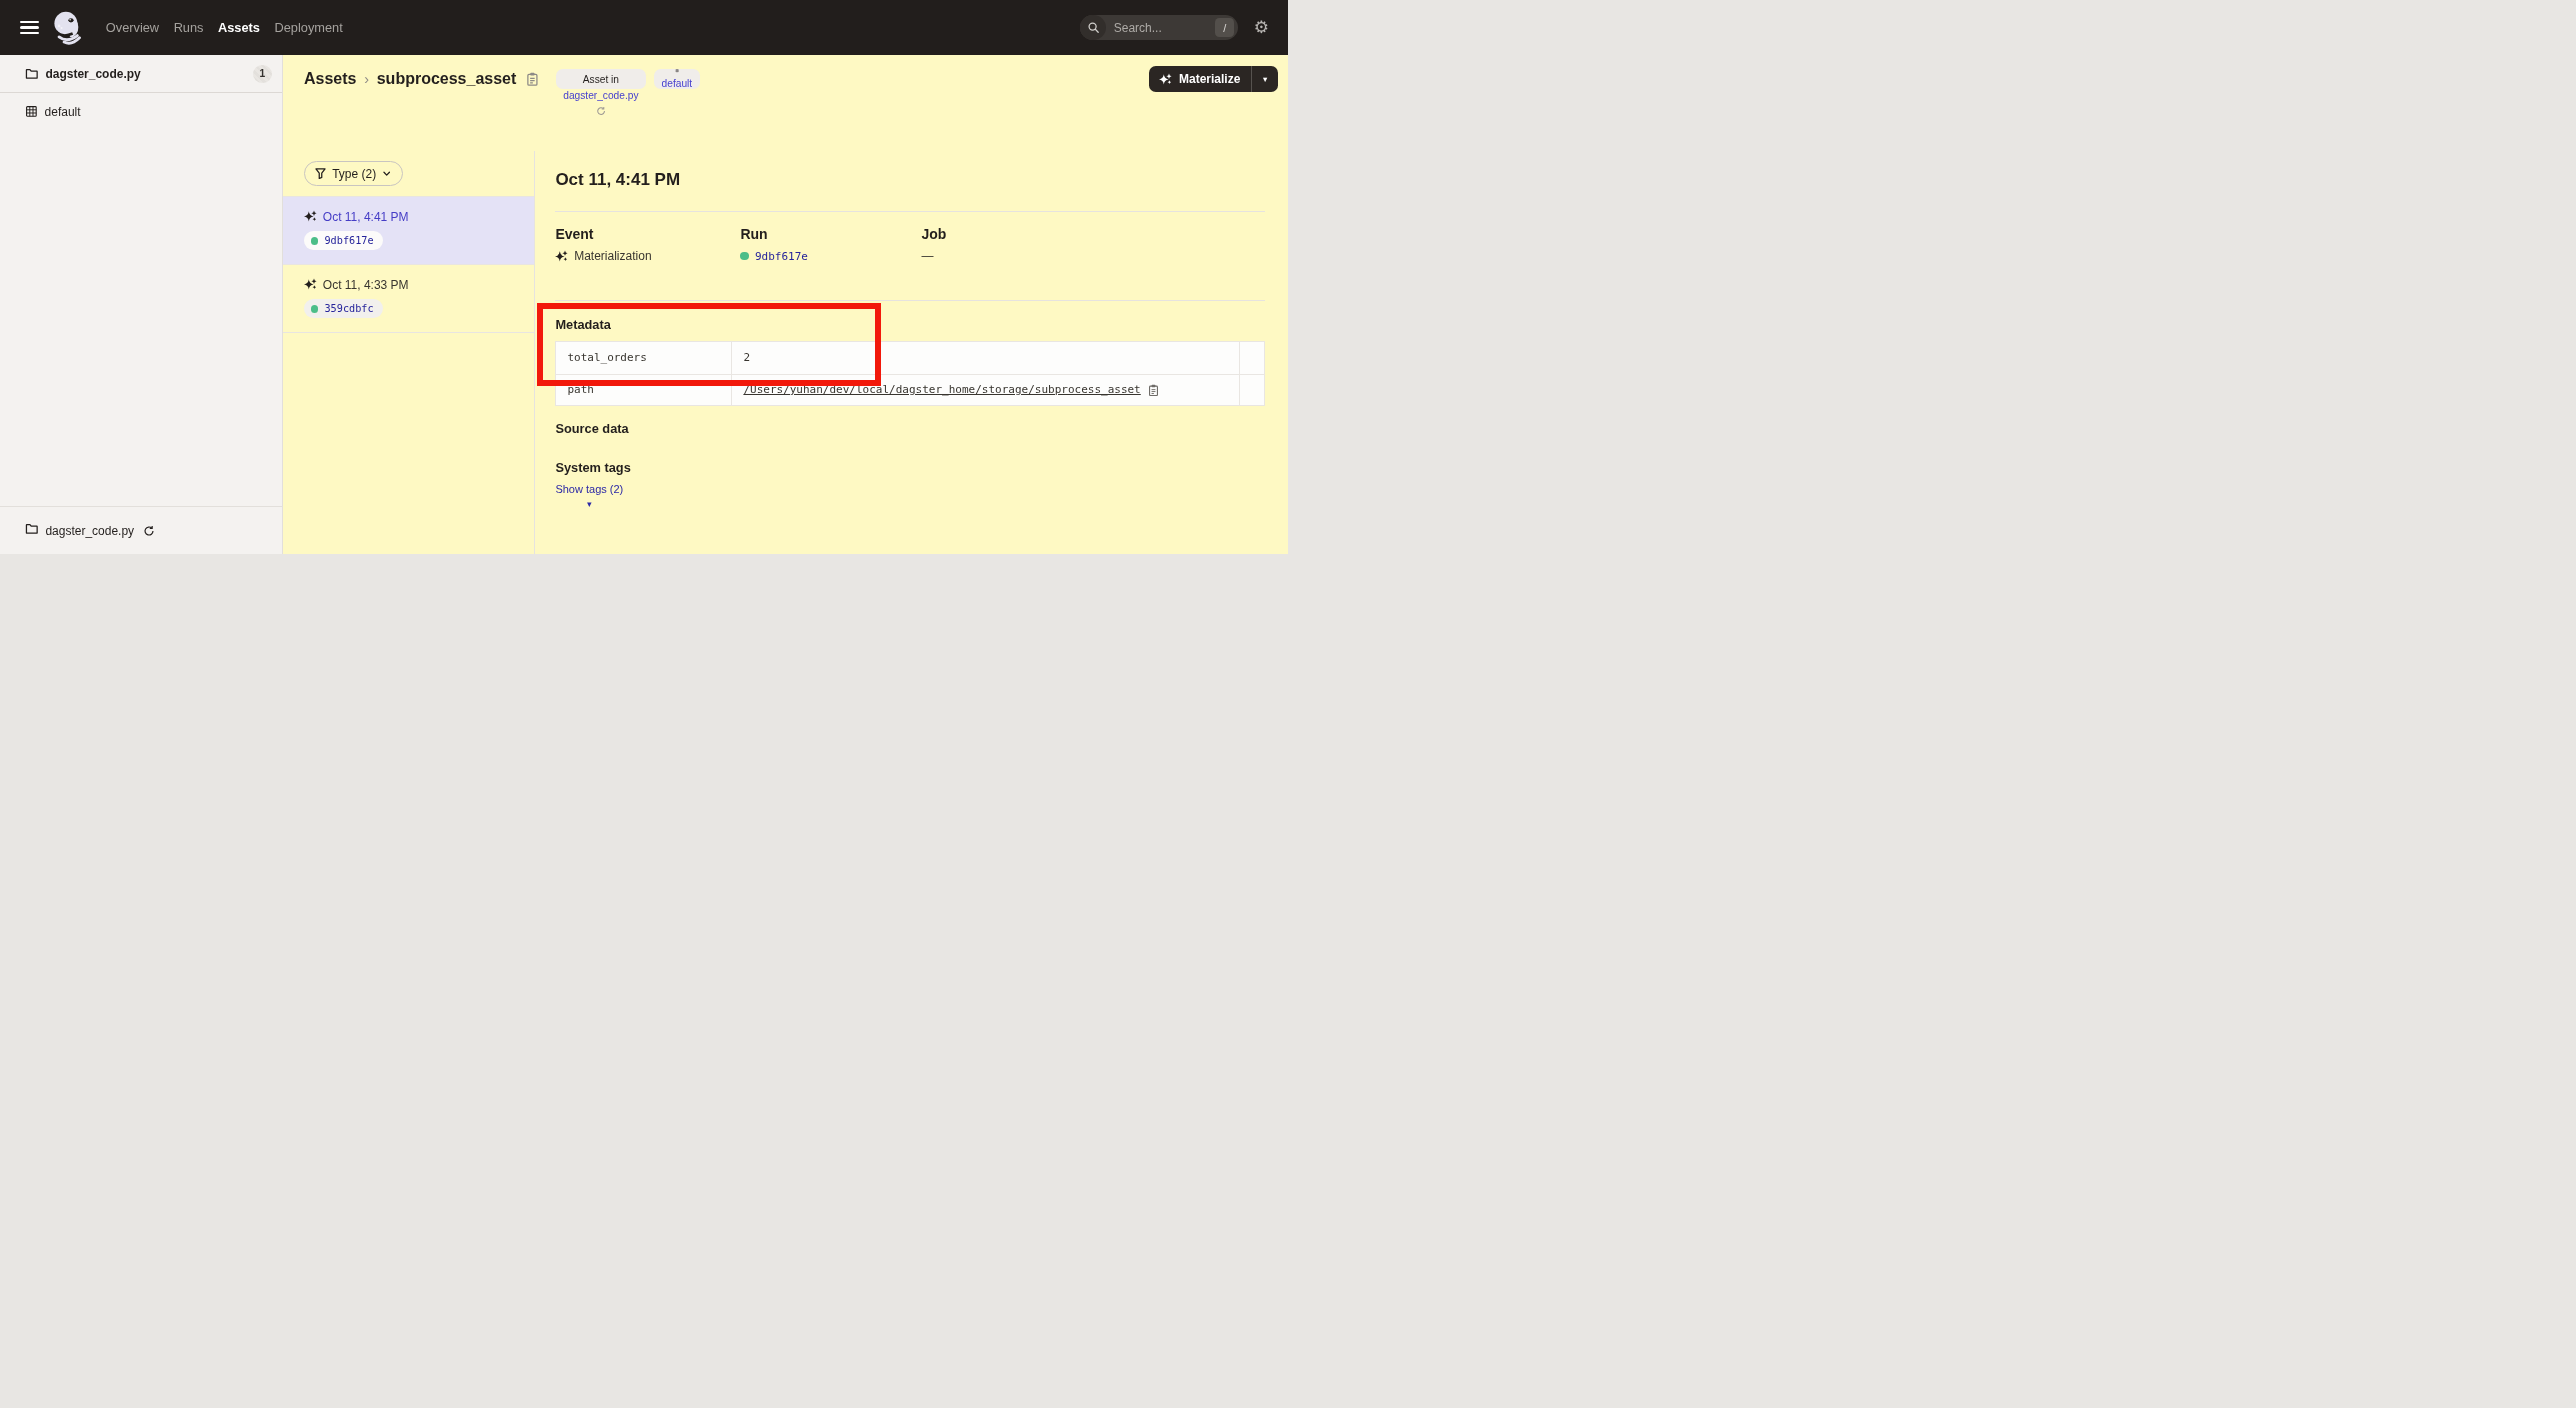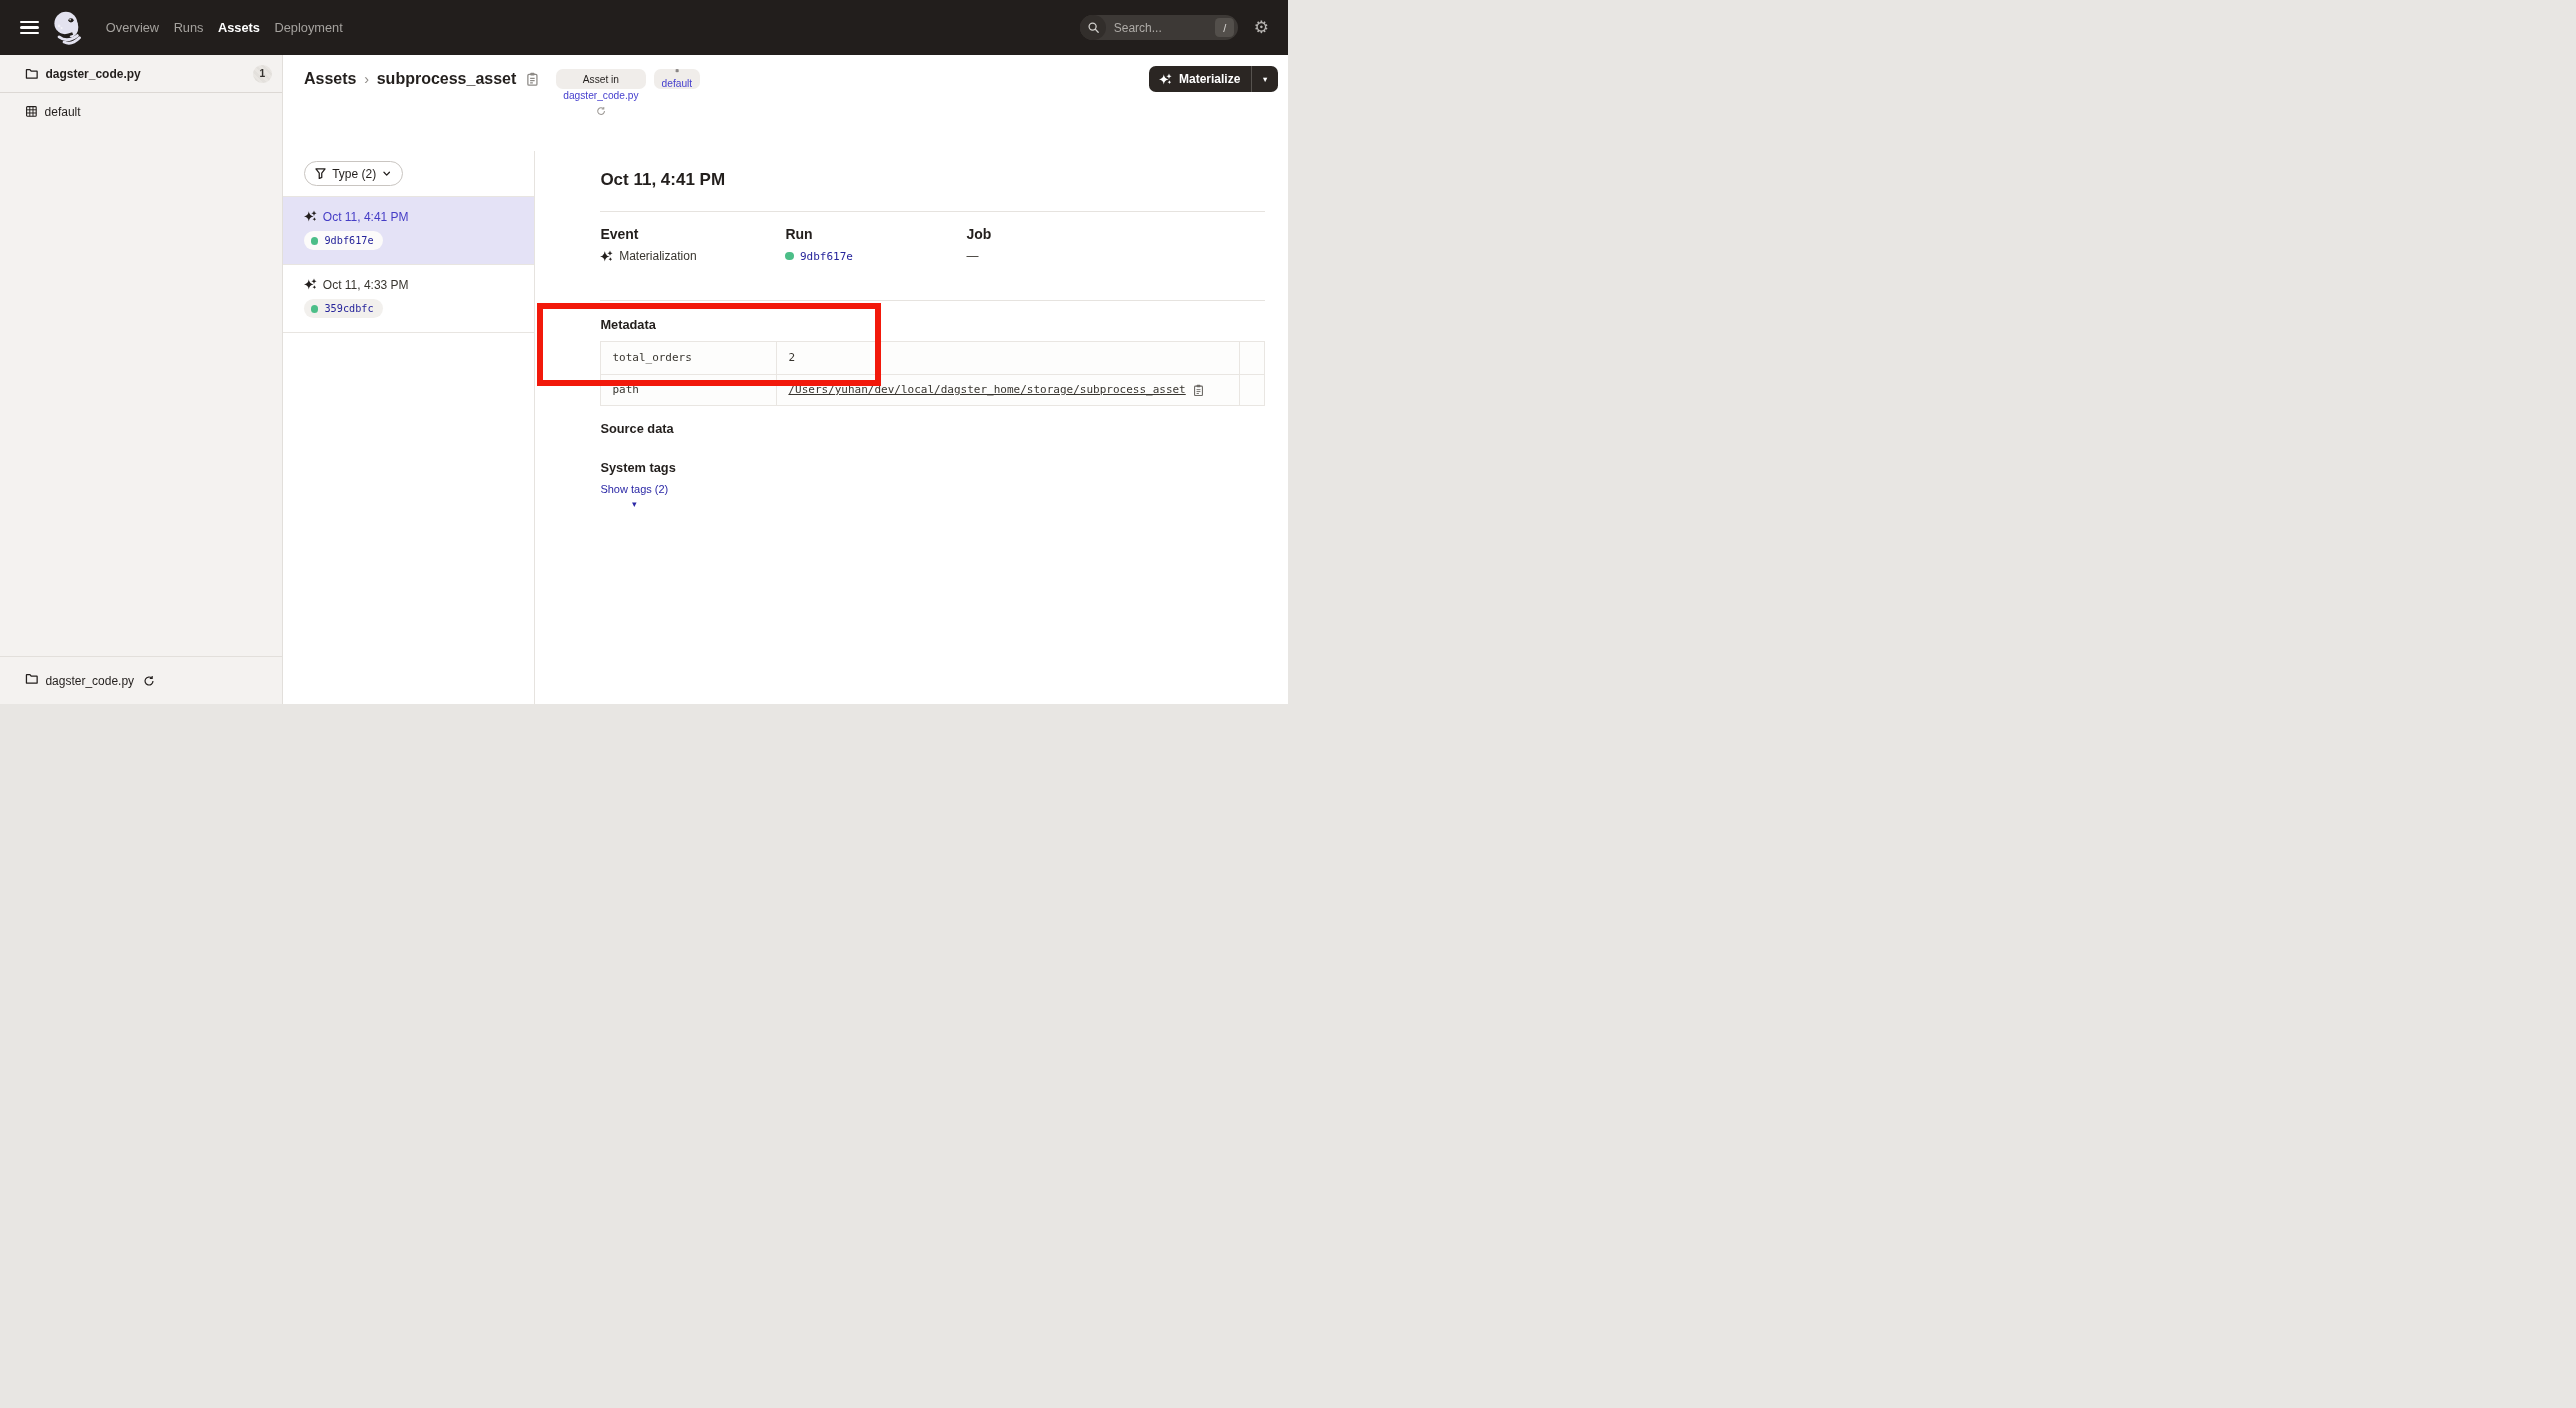"Overview" .page { background: #ffffff -> #fef9c3; height: 704px -> 554px }
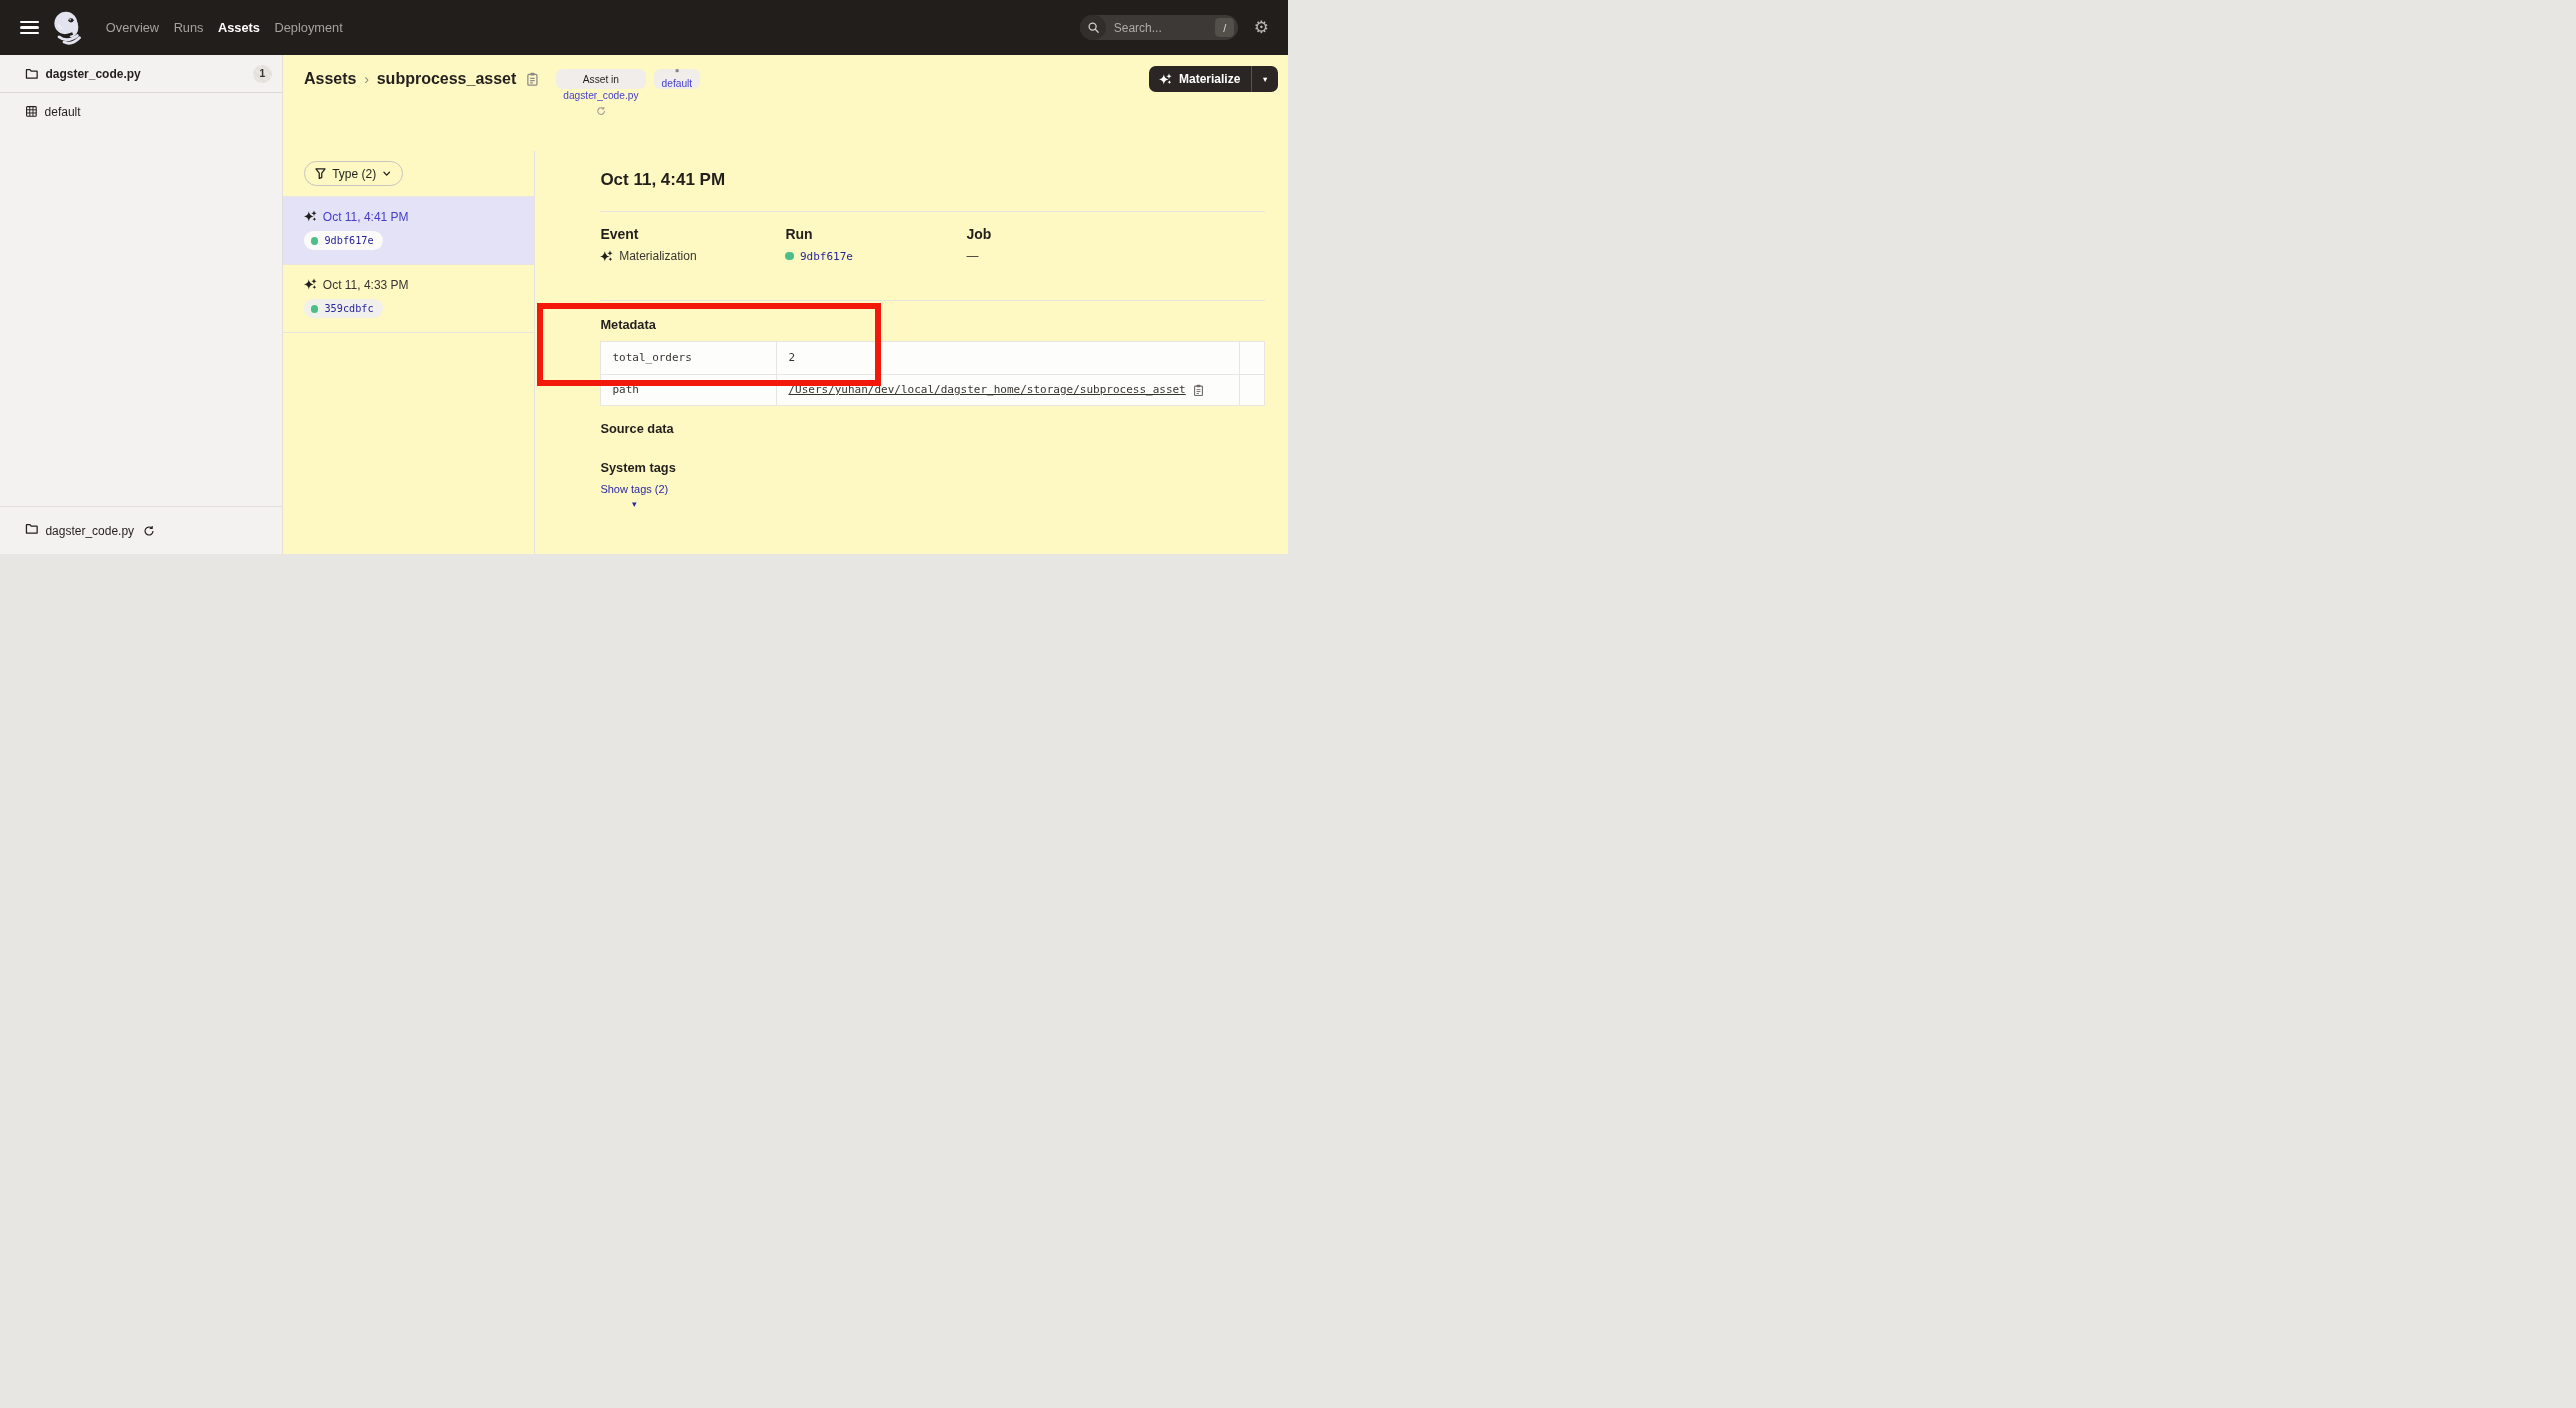"Type (2)" .content { gap: 45px -> none }
